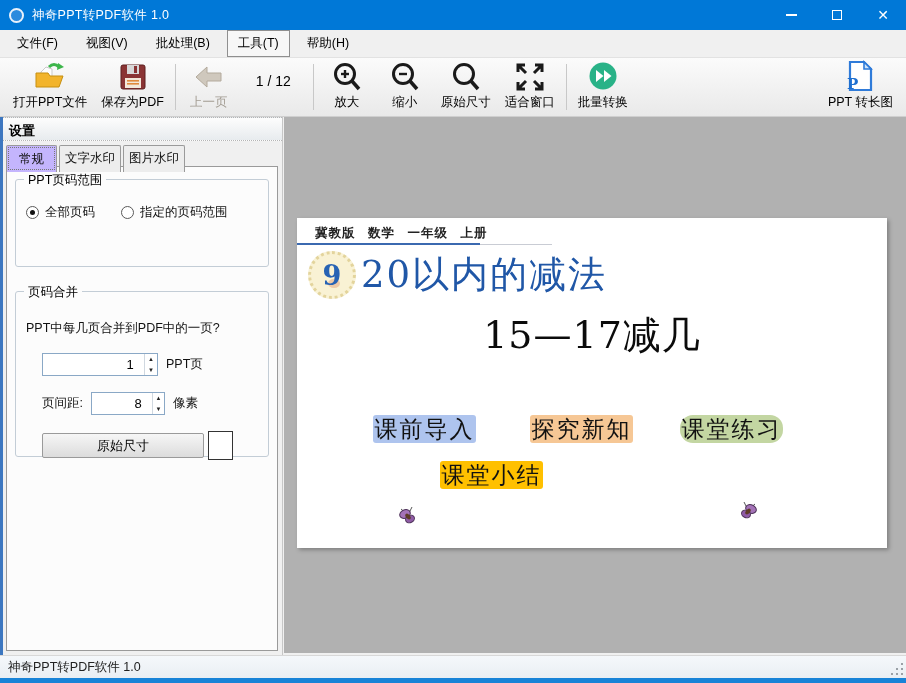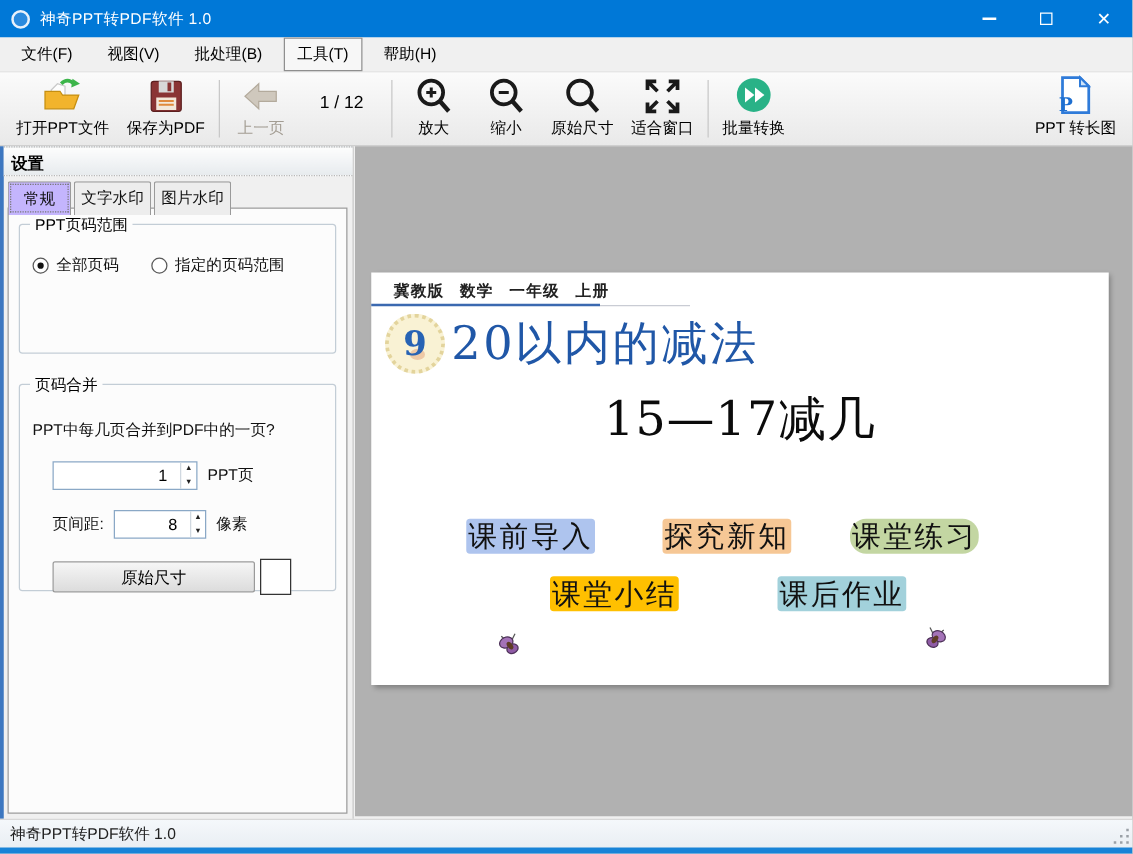"PPT页码范围" .gb1 { height: 104px -> 88px }
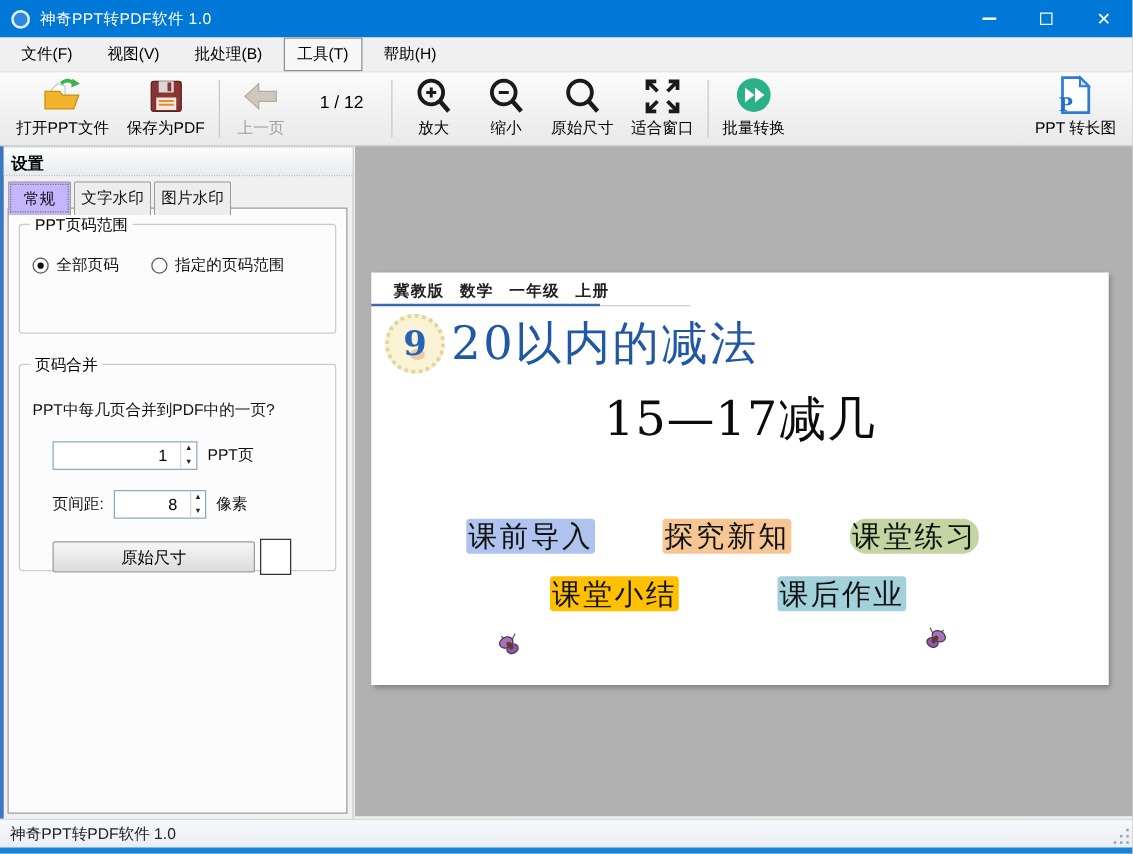"课后作业" div.nav-btn { html: <div>课后作业</div> -> none }
